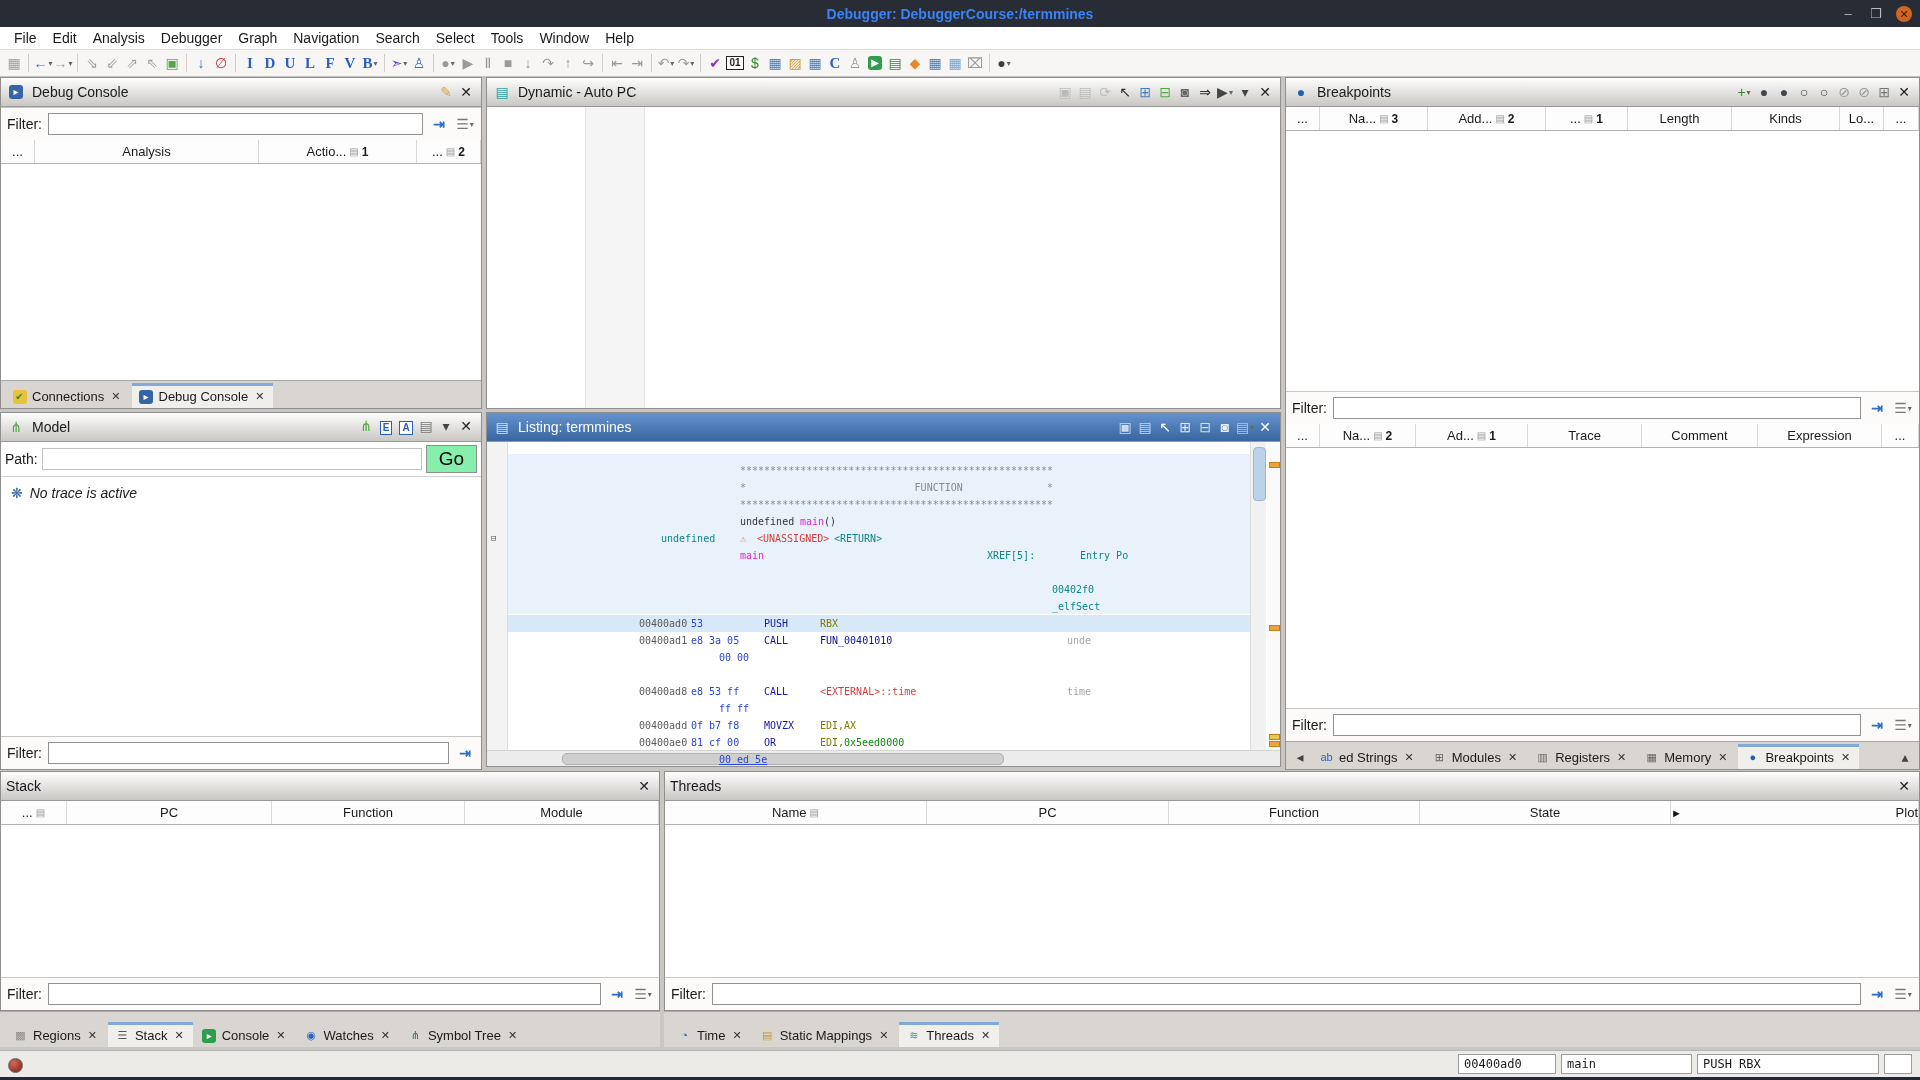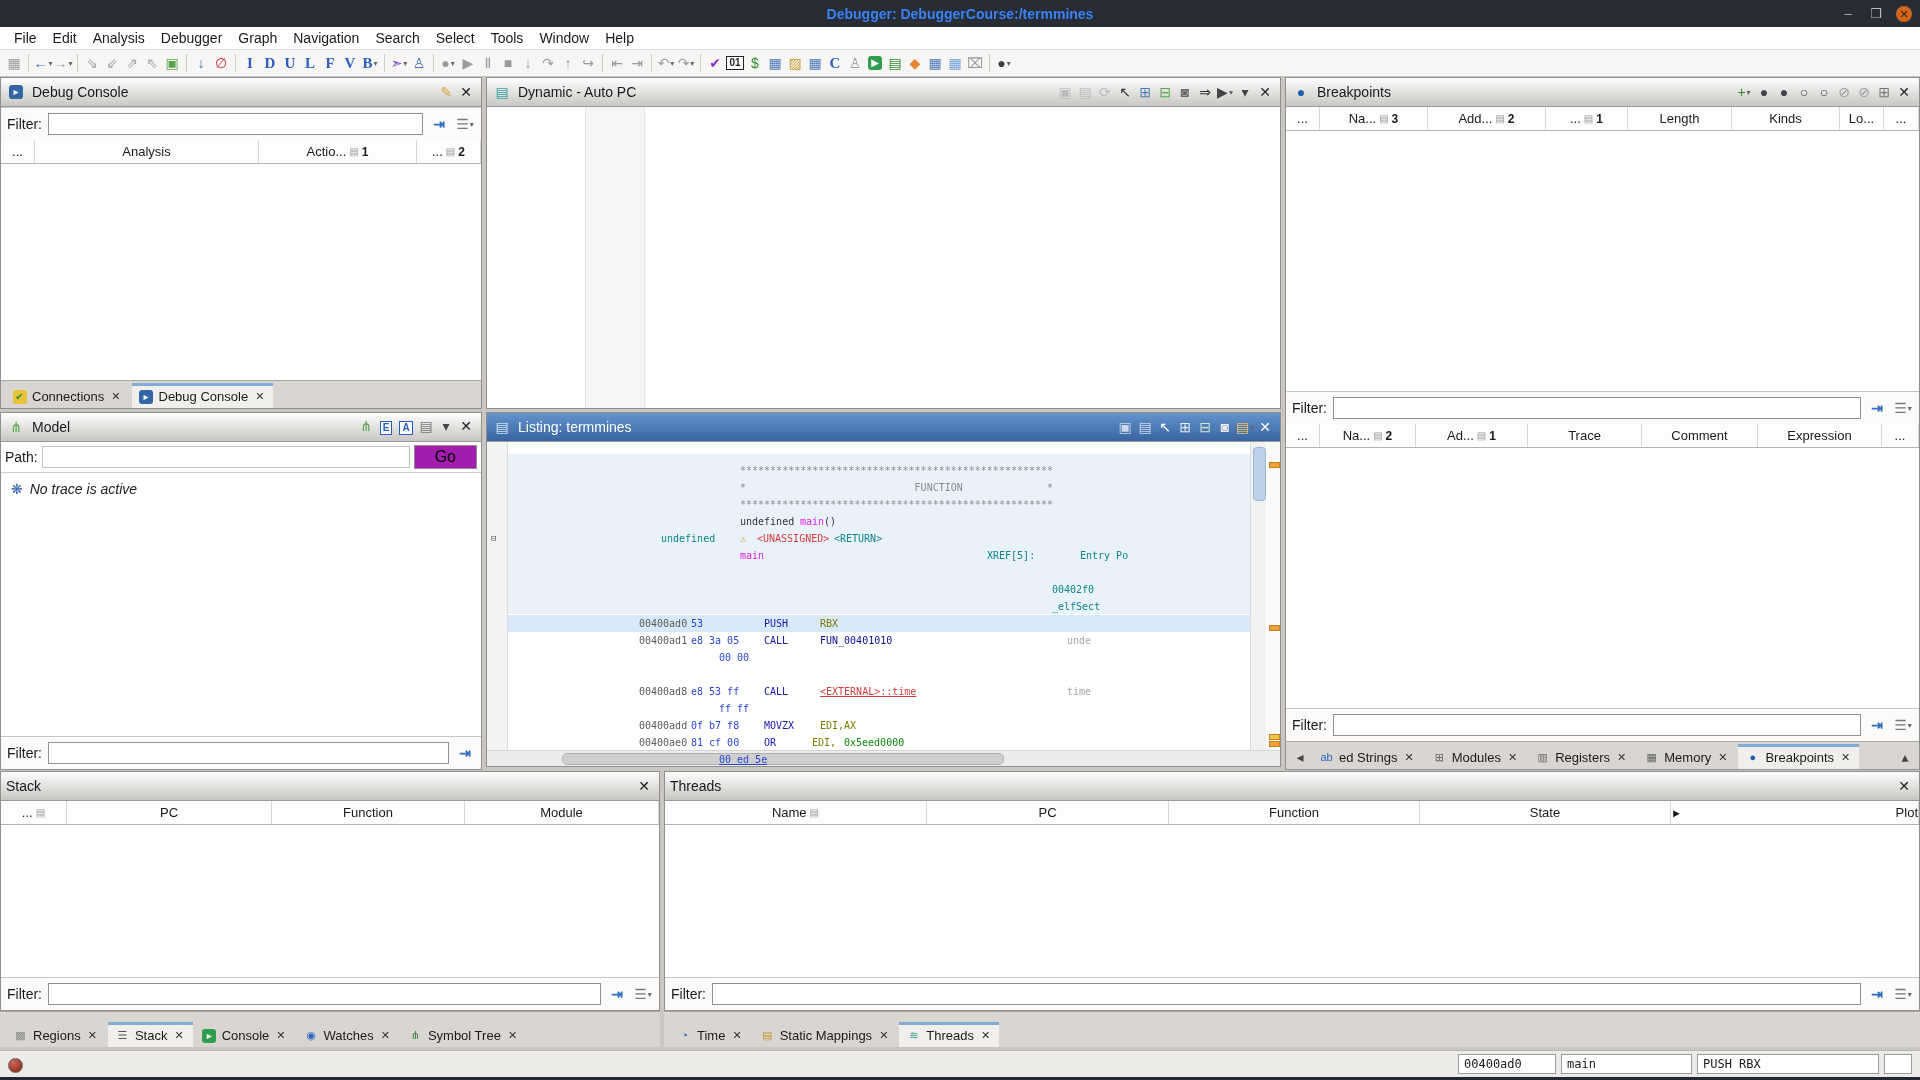"Go" .gobtn { background: #a21caf -> #86efac; font-size: 16px -> 19px; padding: 2px 20px -> 2px 12px }
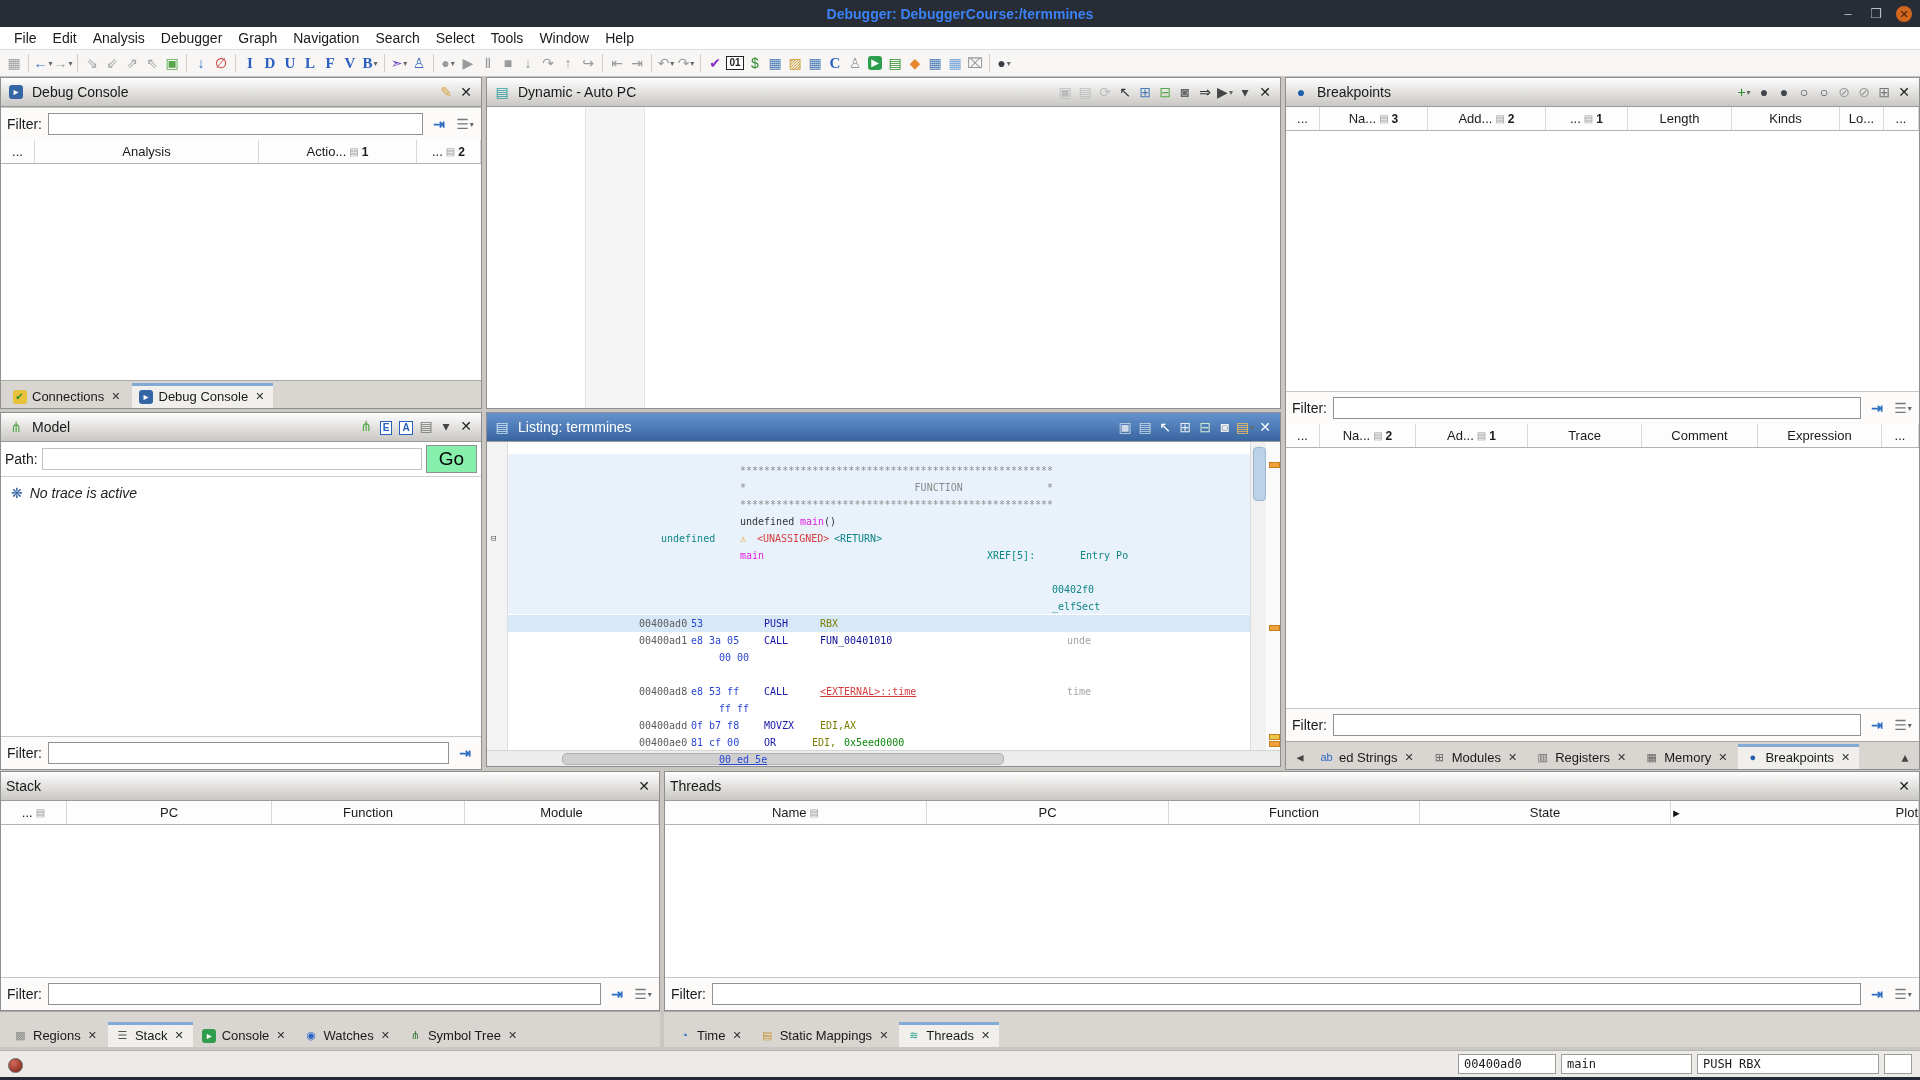"<EXTERNAL>::time" span.seg { text-decoration: underline -> none }
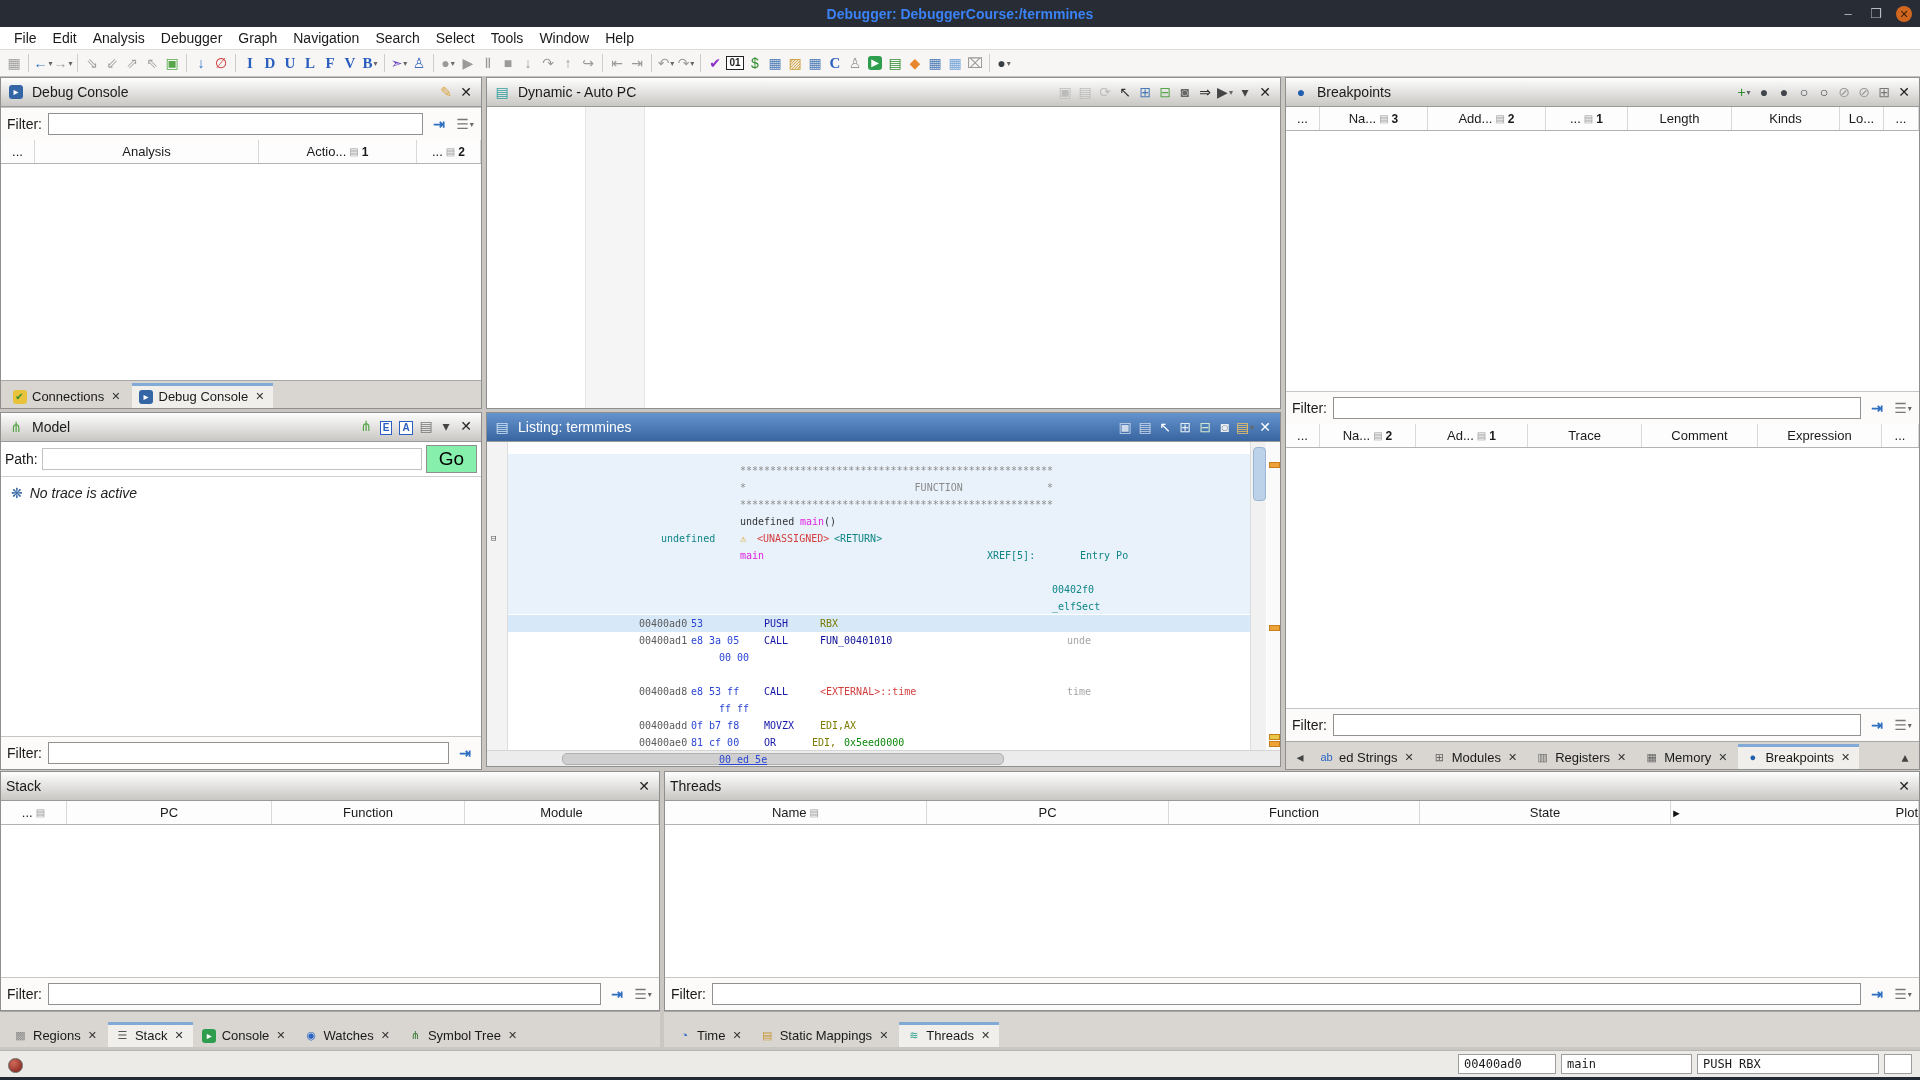"EDI," span.seg { left: 304px -> 312px }
